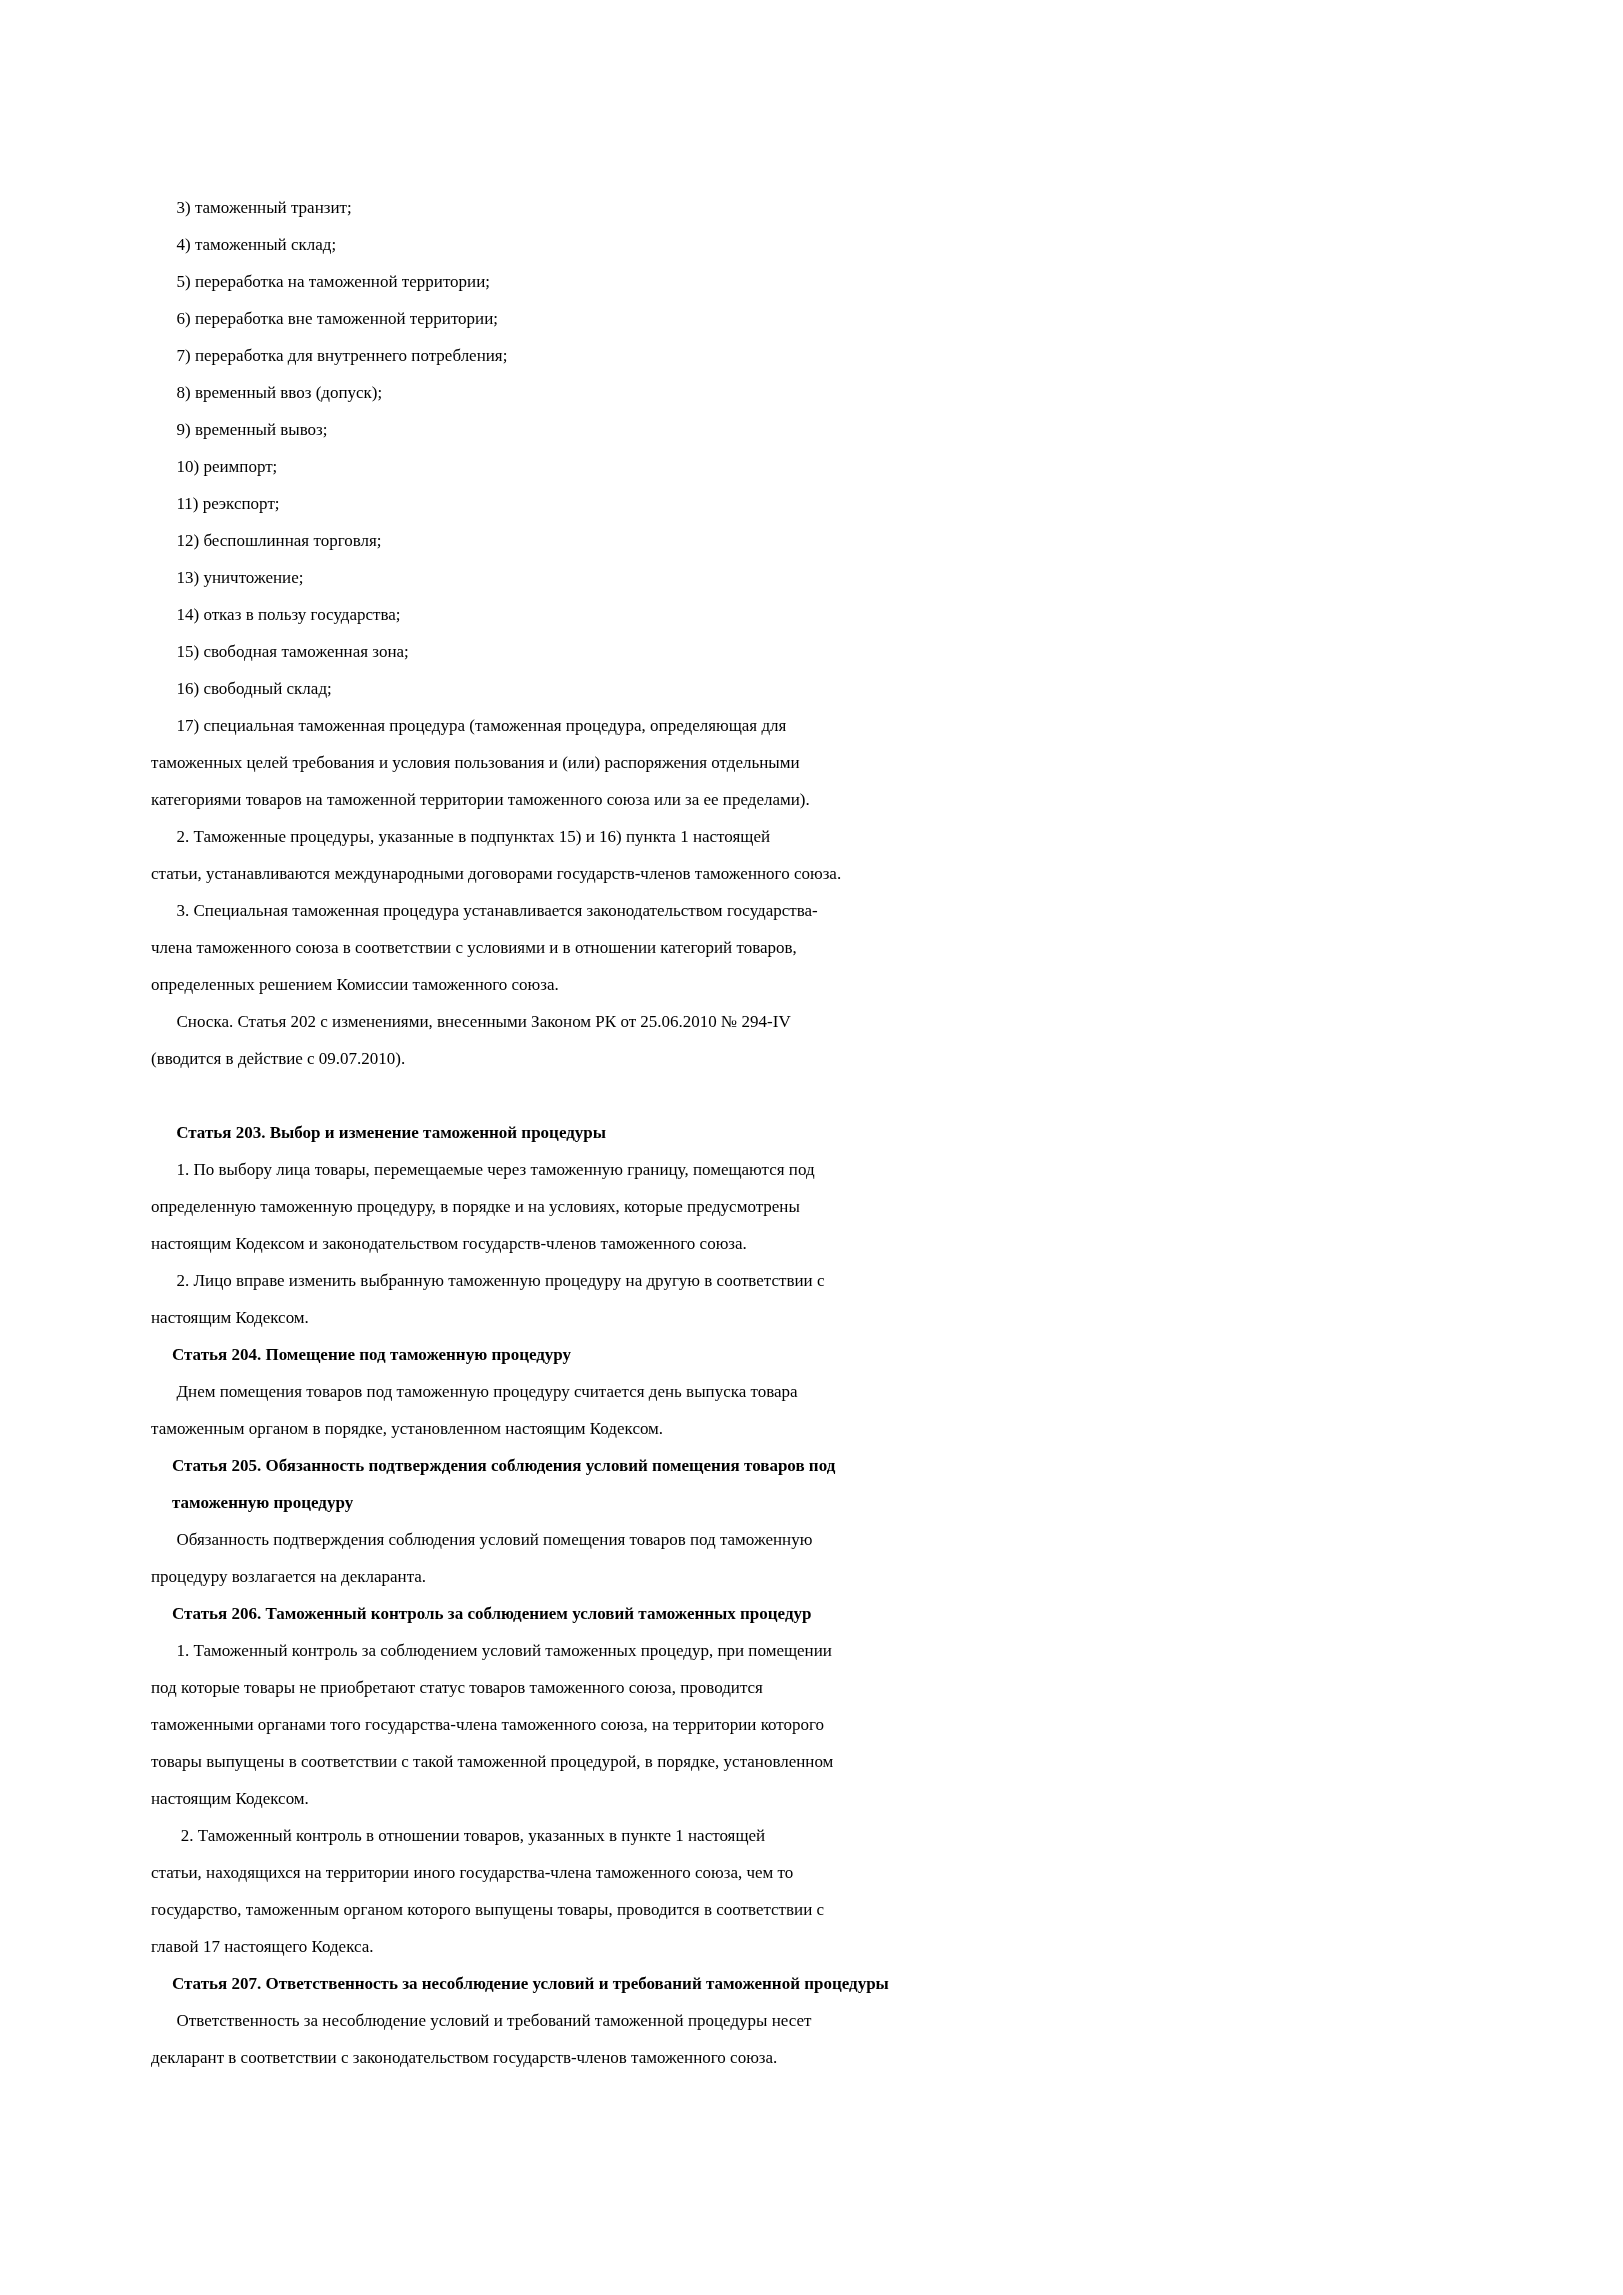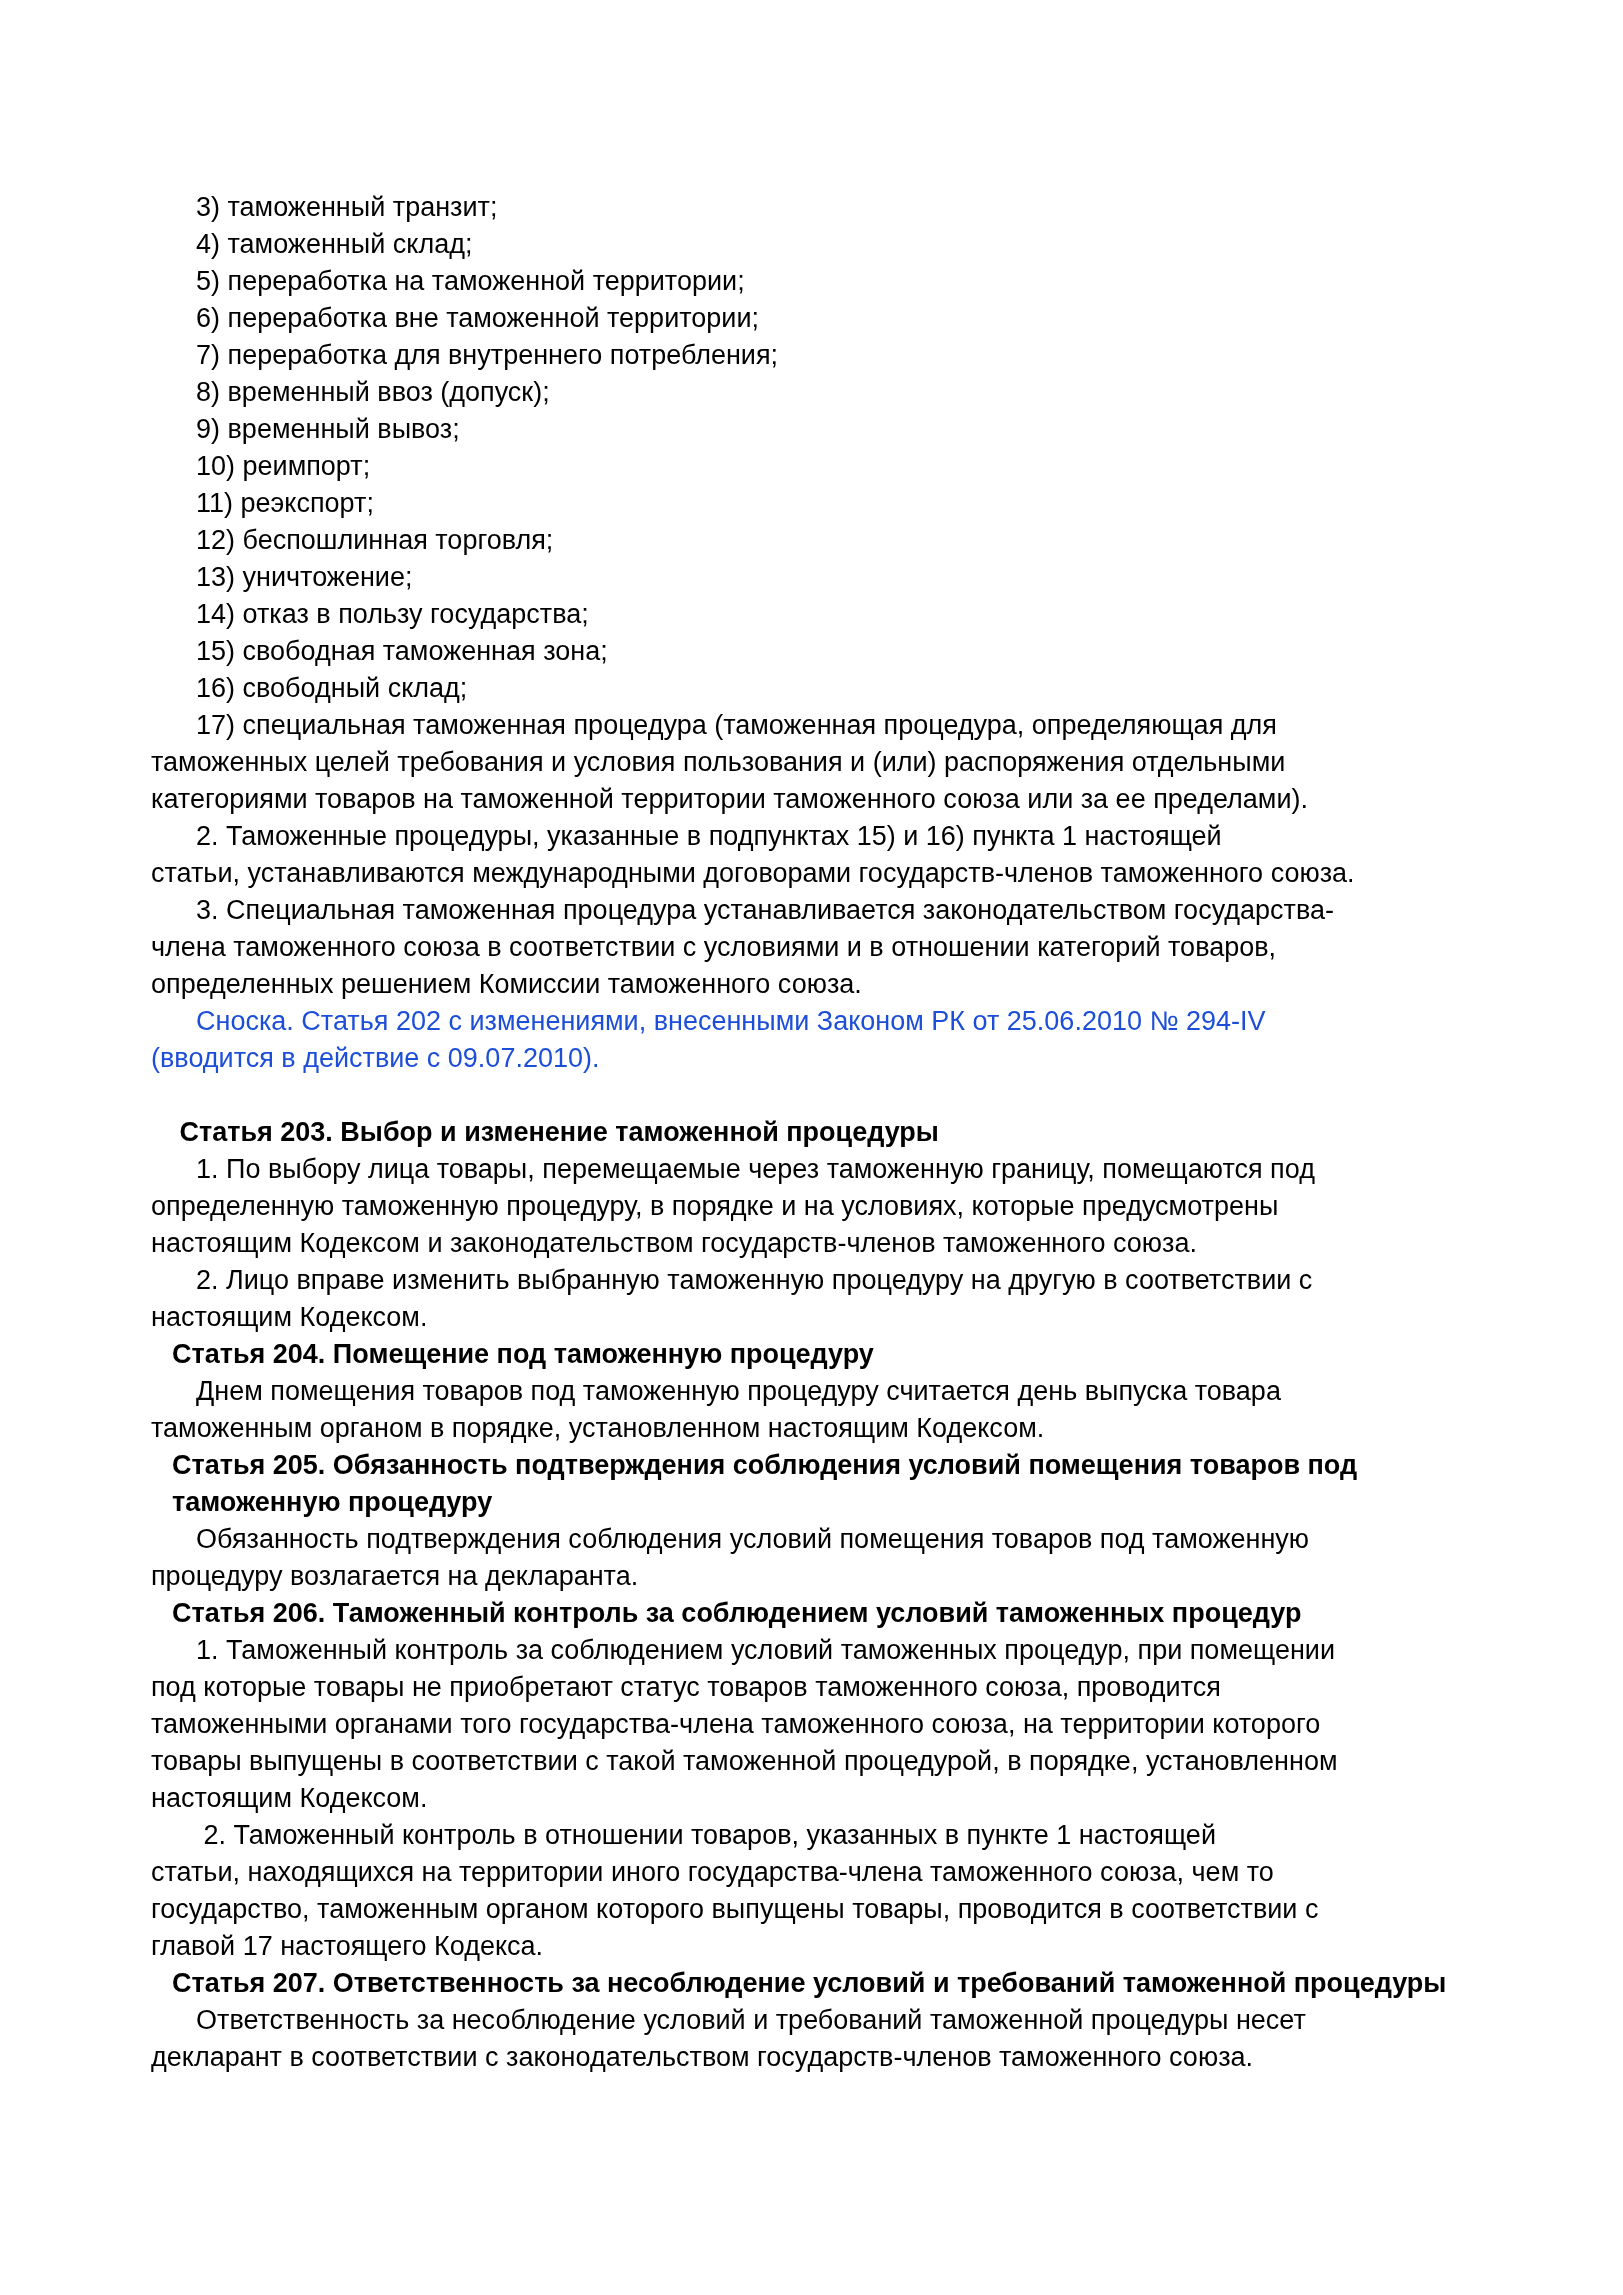"3) таможенный транзит;" .text-block { font-family: Liberation Sans, sans-serif -> Liberation Serif, serif; font-size: 27px -> 17px }
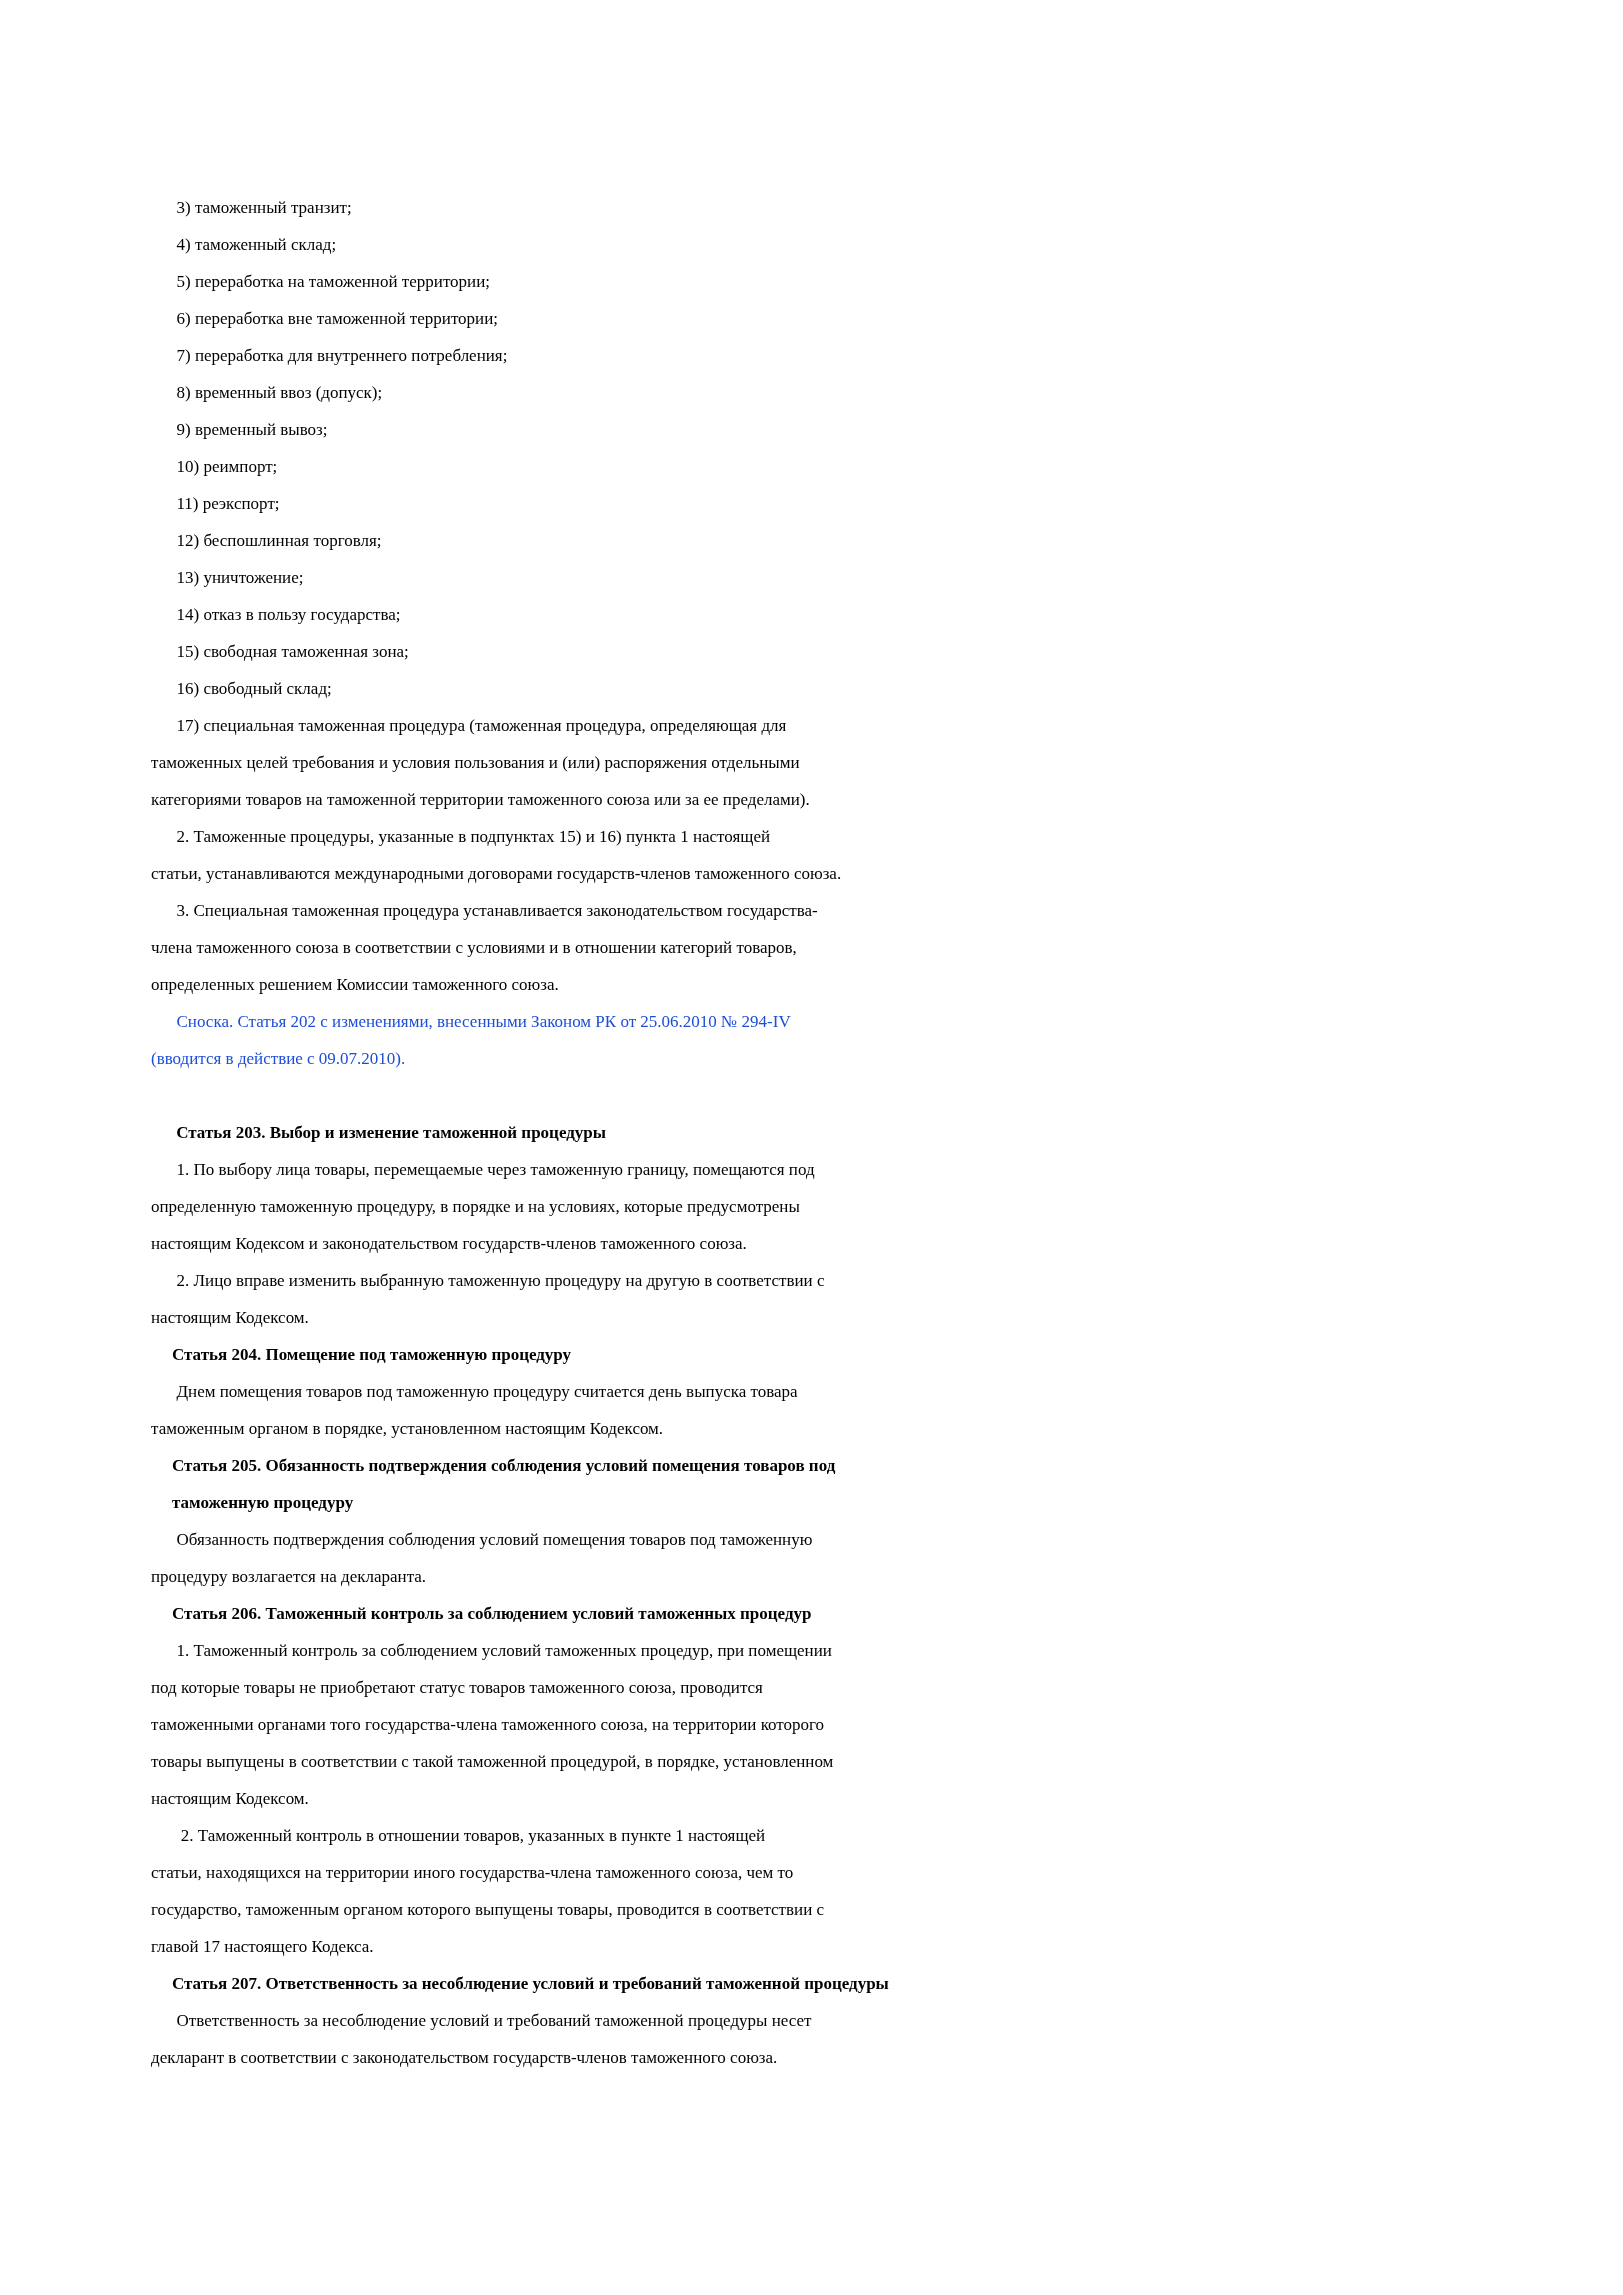"Сноска. Статья 202 с изменениями," .line.red { color: #1d4ed8 -> #000000 }
